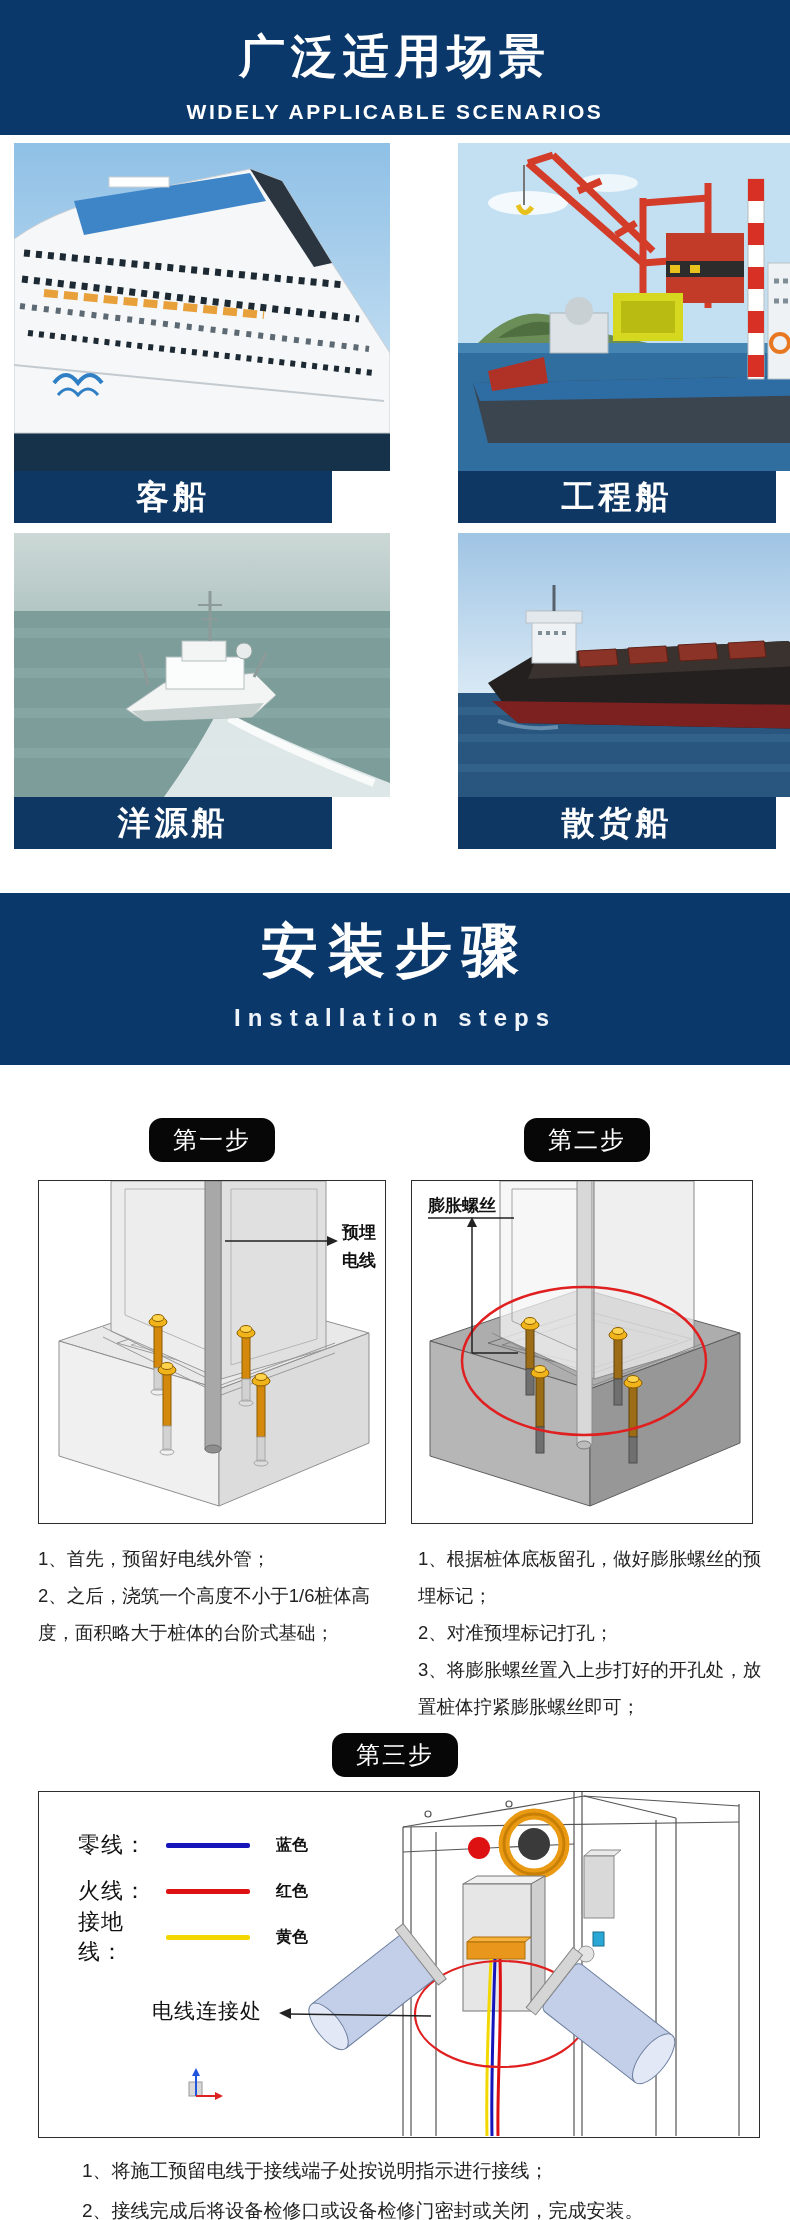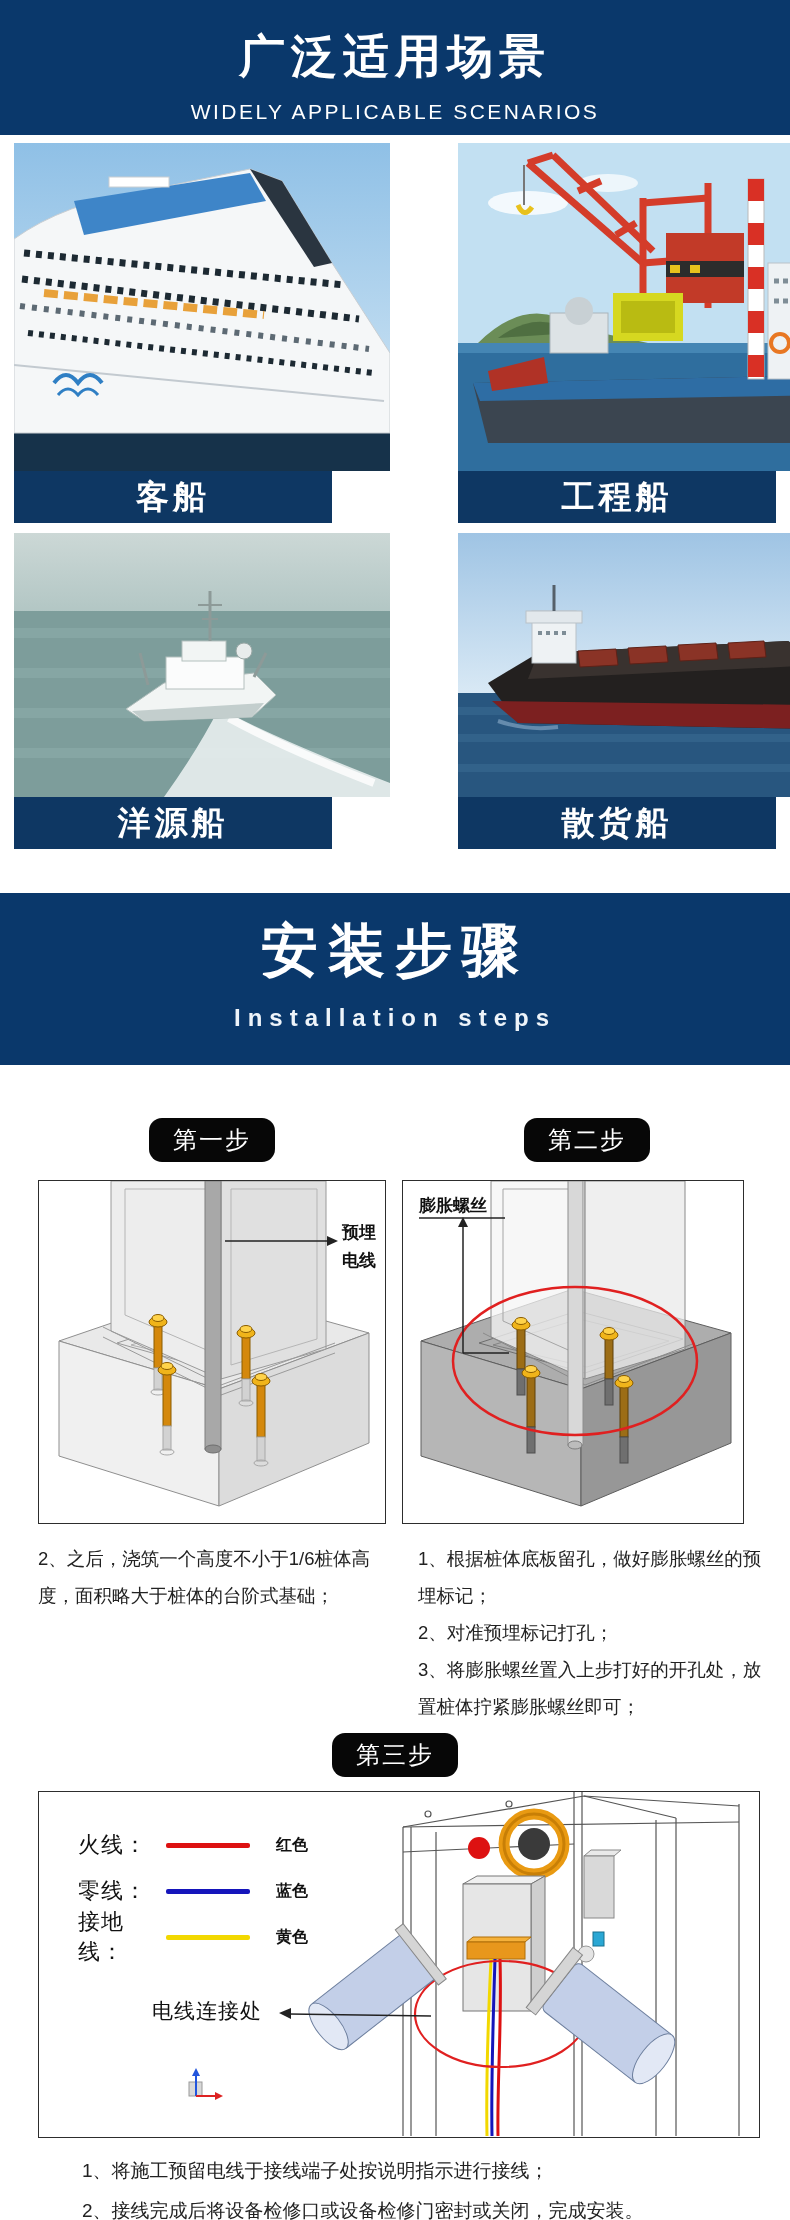"WIDELY APPLICABLE SCENARIOS" .hero .sub { font-weight: 400 -> 700 }
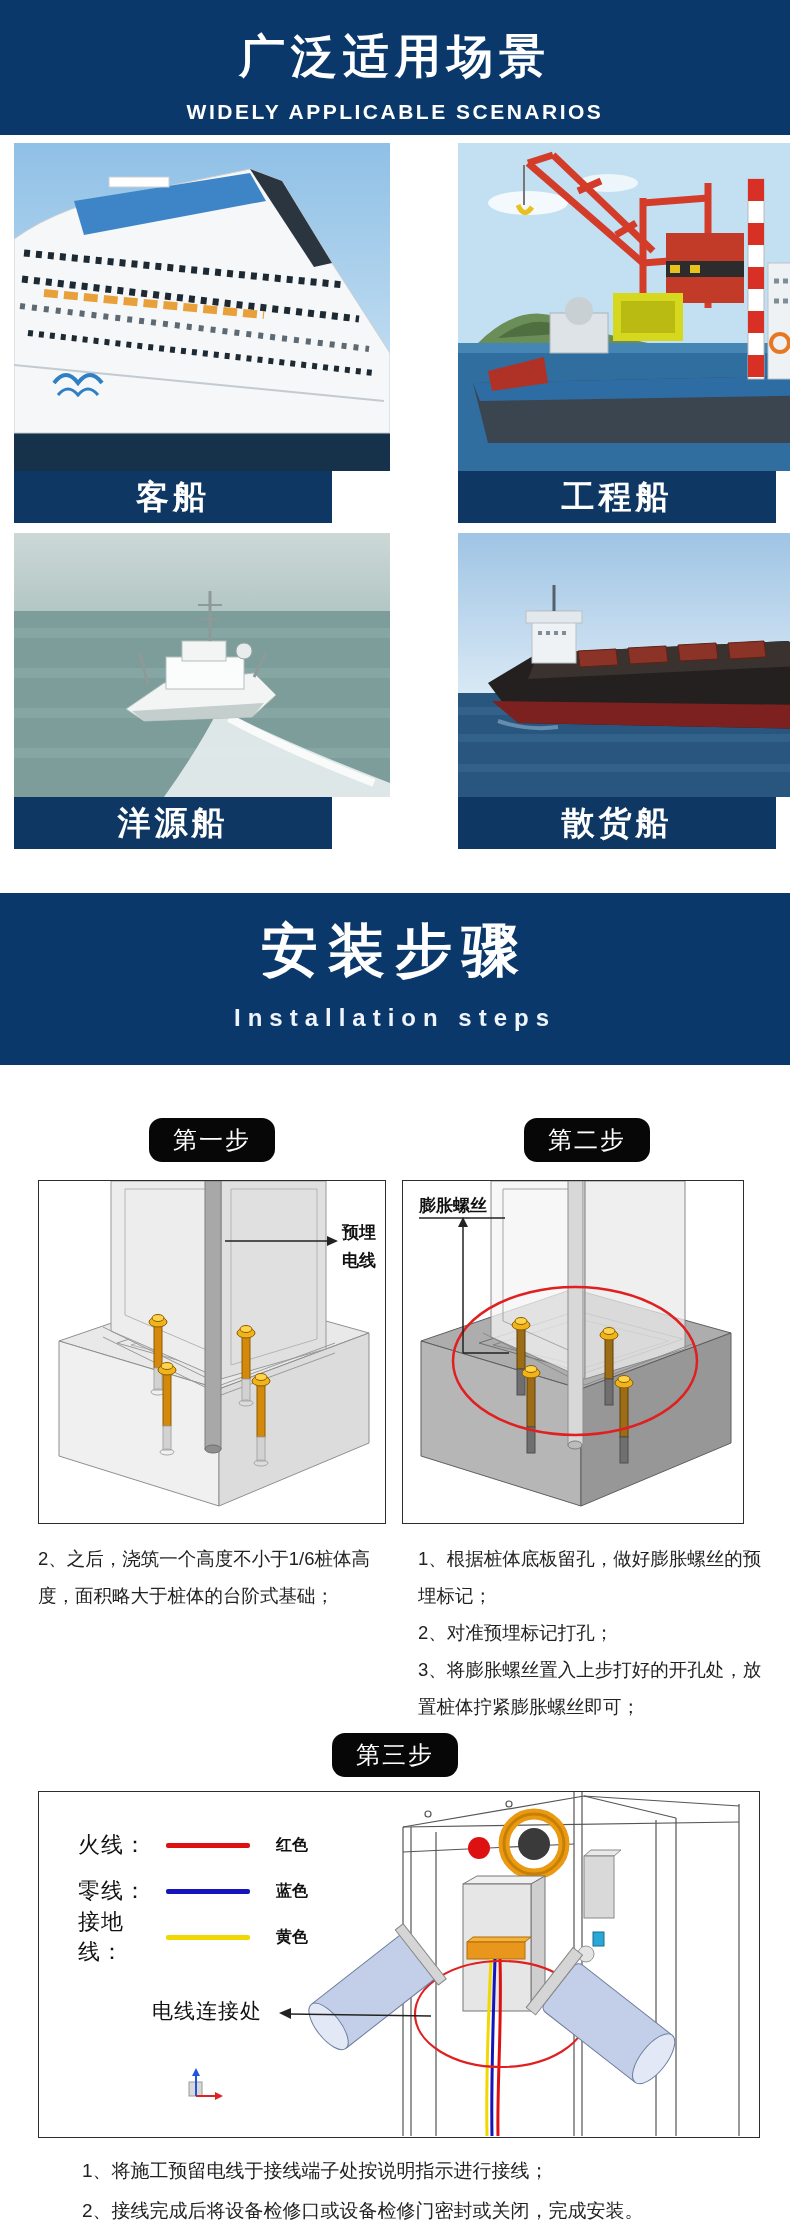"膨胀螺丝" .dbox.b2 { margin-left: 16px -> 25px }
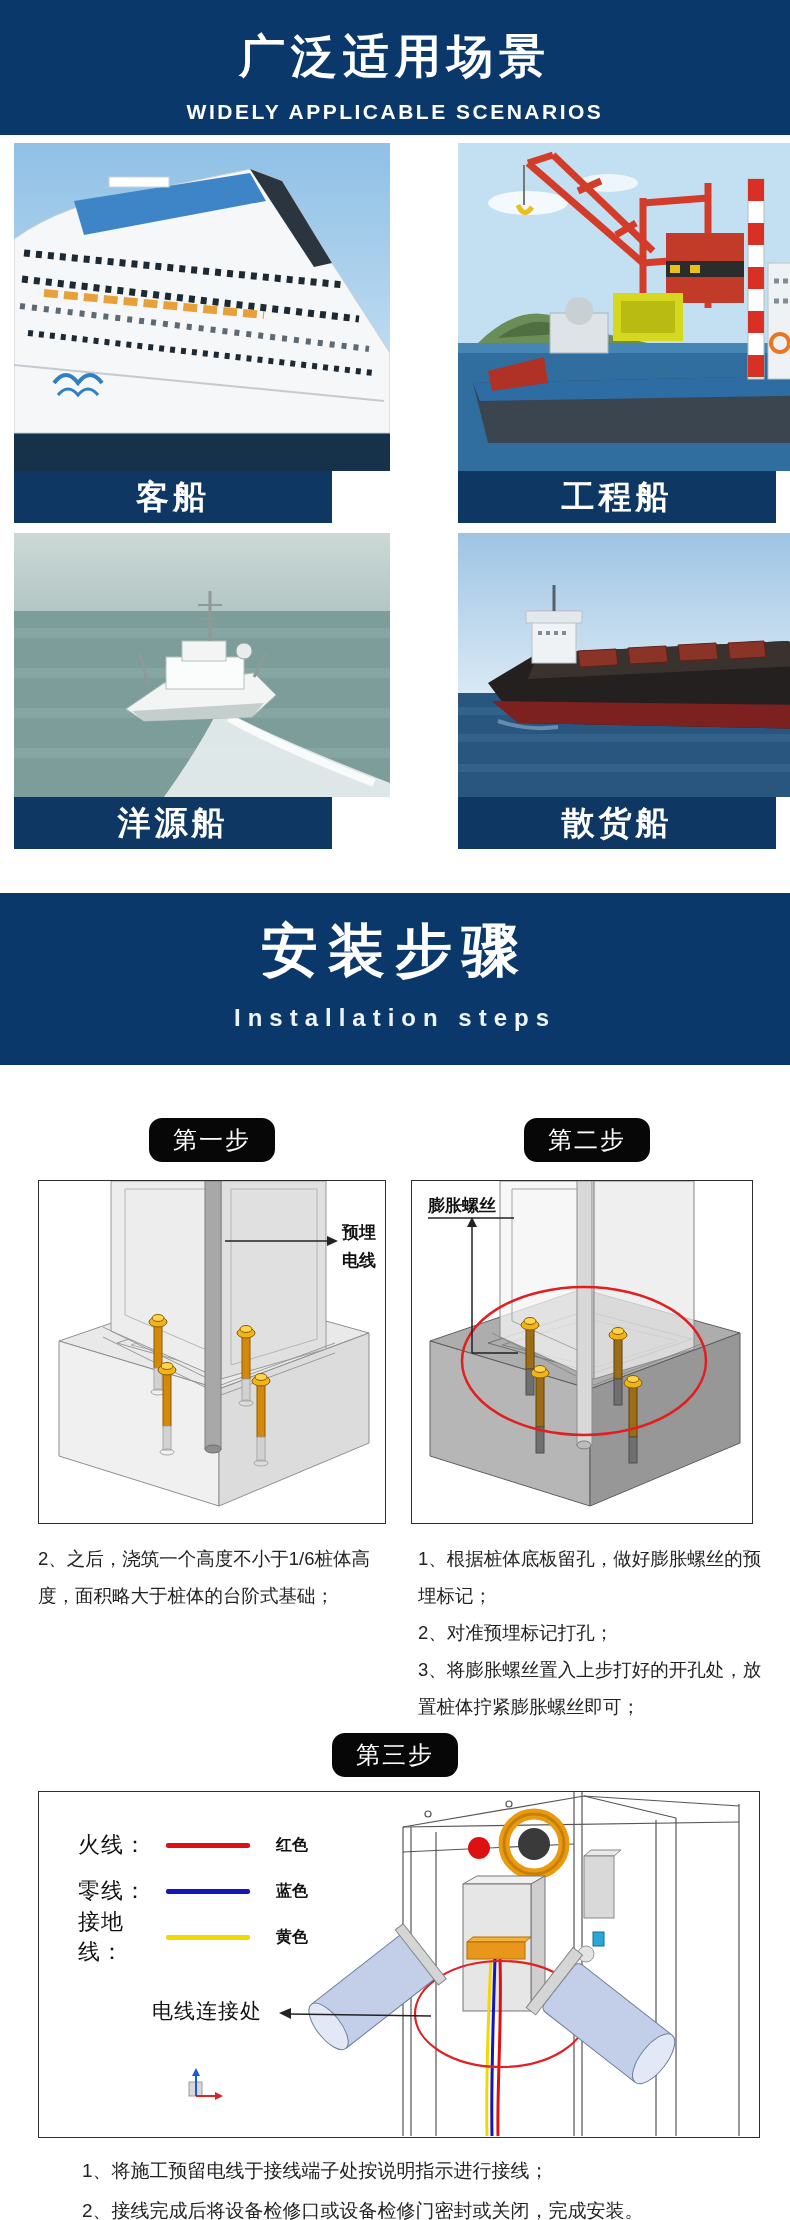"1、首先，预留好电线外管；" p { html: none -> <p>1、首先，预留好电线外管；</p> }
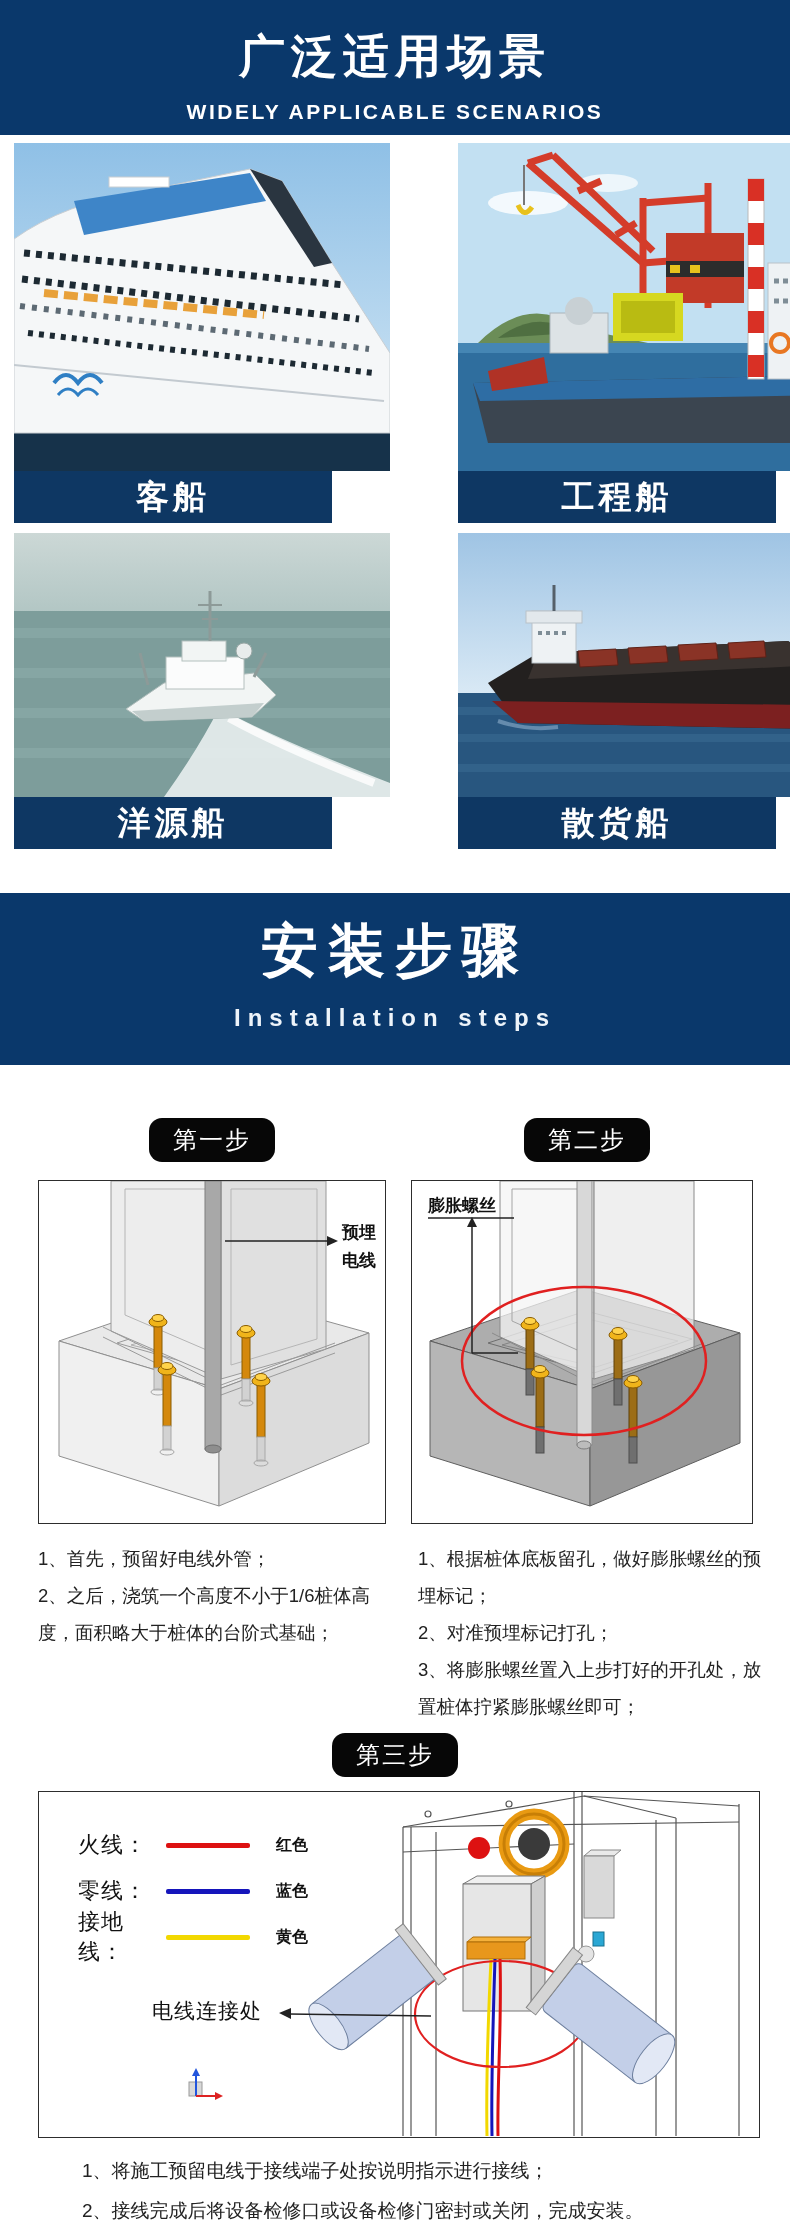"火线：" div.lrow { order: before "零线：" -> after "零线：" }
